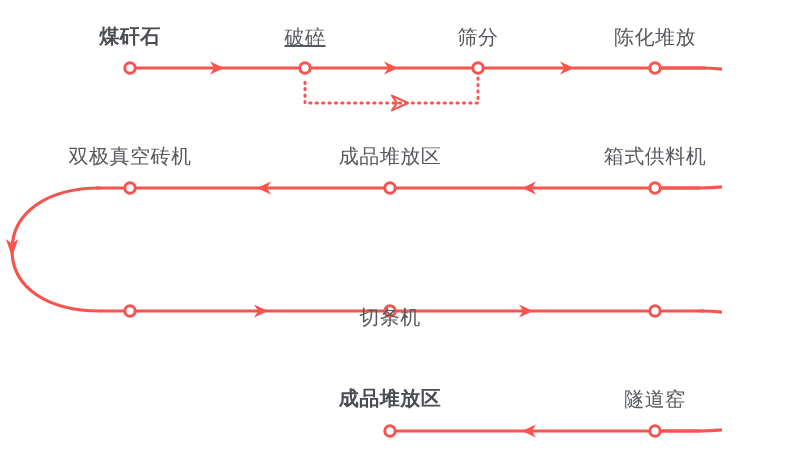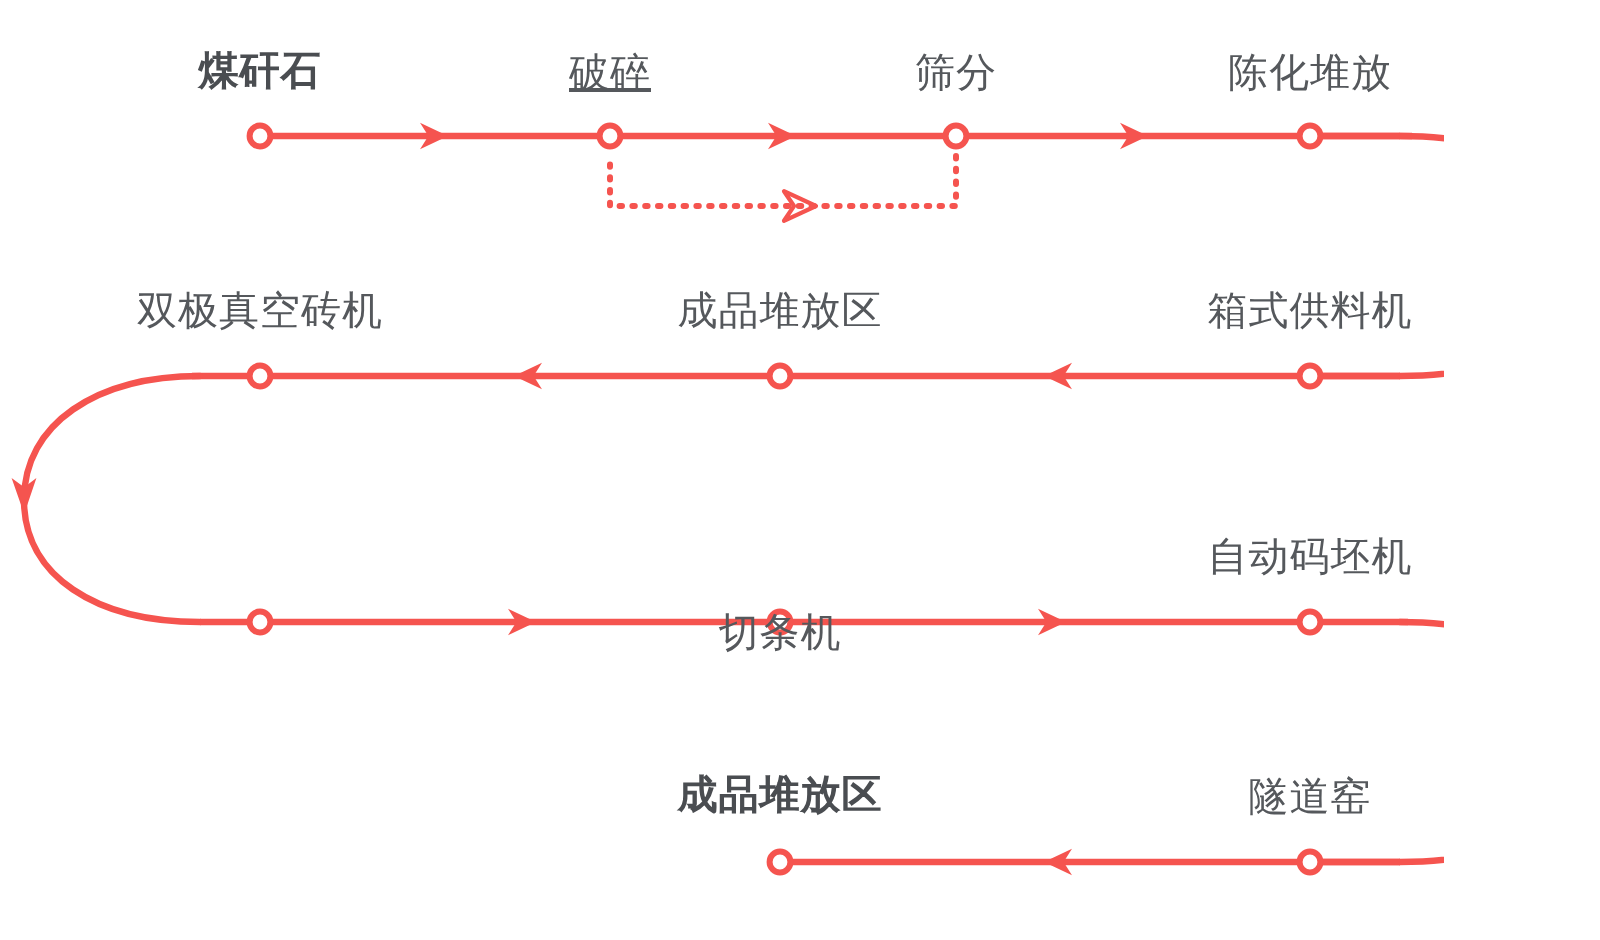"自动码坯机" div.node-label { html: <div>自动码坯机</div> -> none }
